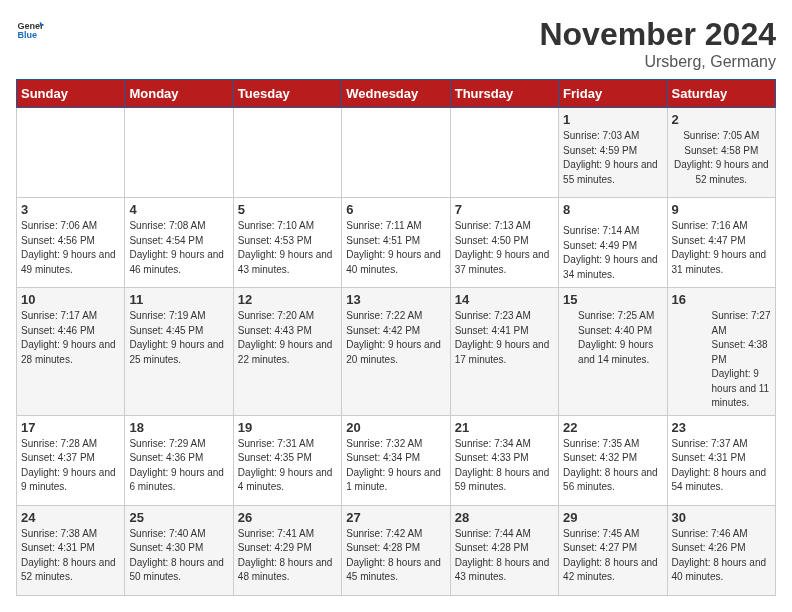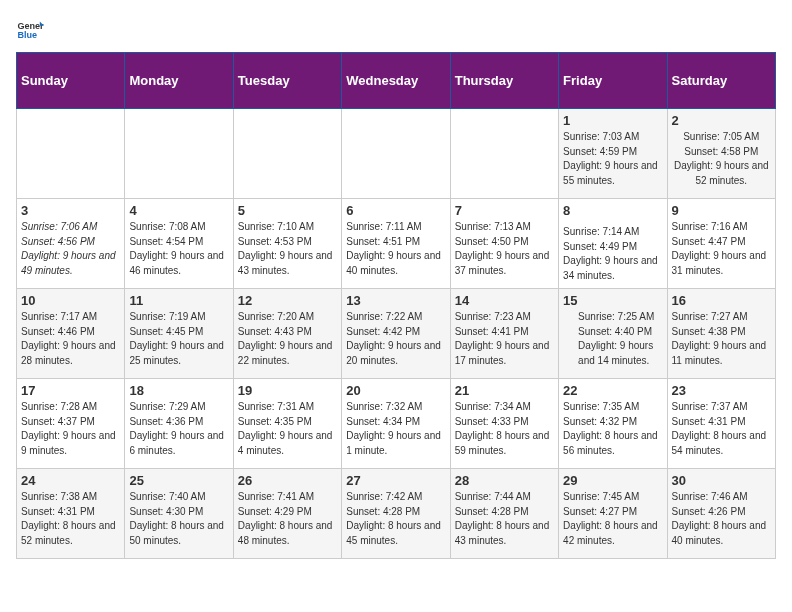"November 2024" div.title-area { html: none -> <div> <div>November 2024</div> <div>Ursberg, Germany</div> </div> }
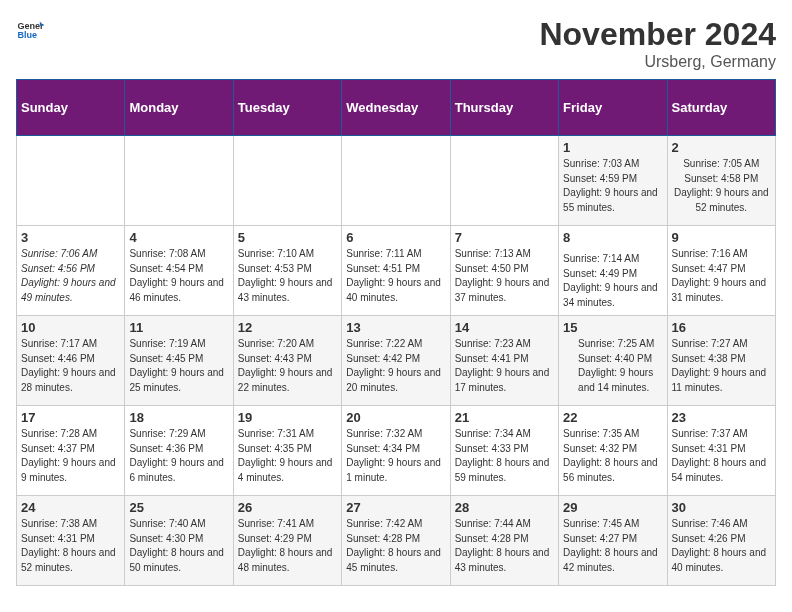"Sunday" thead th { background-color: #701a75 -> #b91c1c; padding: 20px 4px -> 6px 4px }
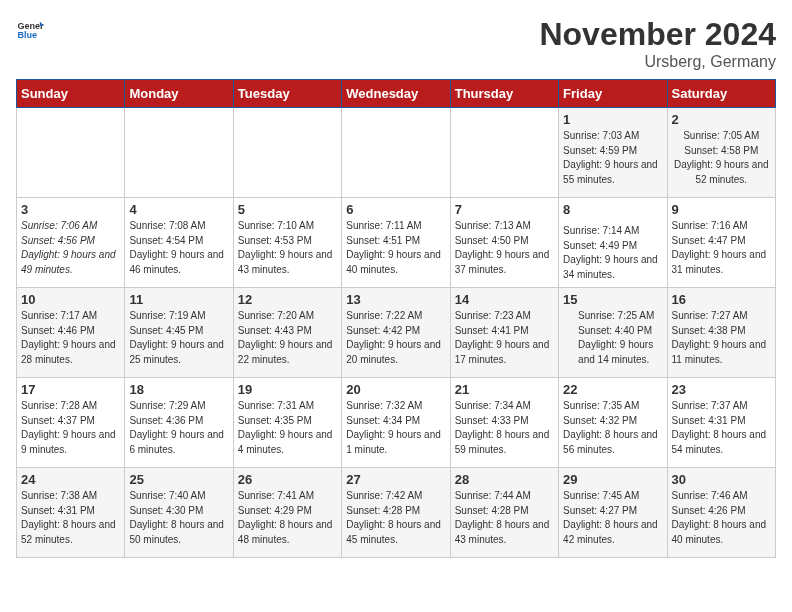"Sunrise: 7:06 AM" div.day-info { font-style: italic -> none }
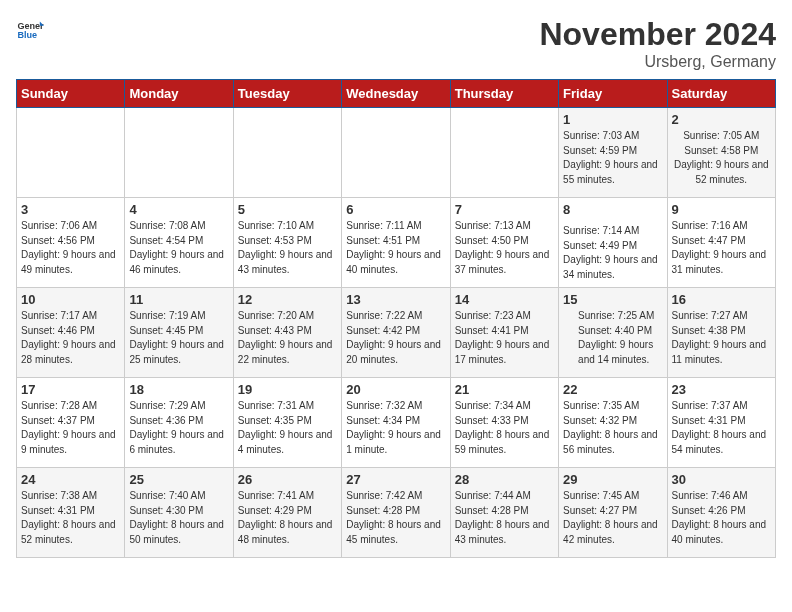"Sunrise: 7:27 AM" div.day-info { margin-left: none -> 40px }
